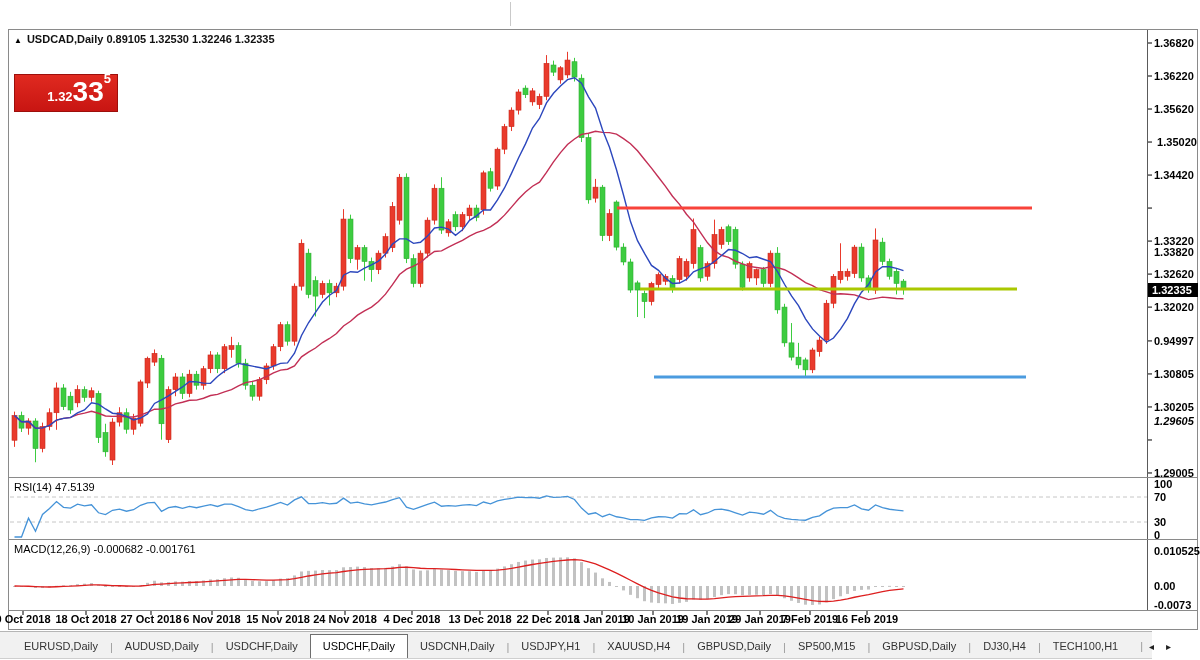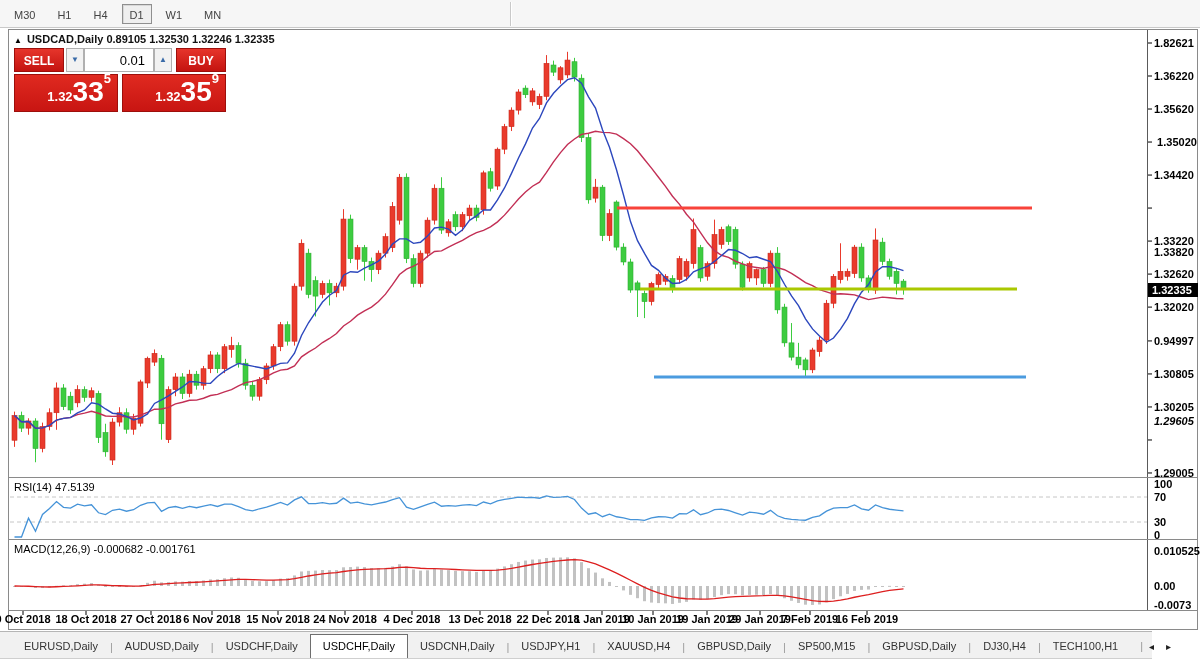"M30 H1 H4 D1 W1" div.abs { html: <div> <div><span>M30</span><span>H1</span><span>H4</span><span>D1</span><span>W1</span><span>MN</span></div> </div> -> none }
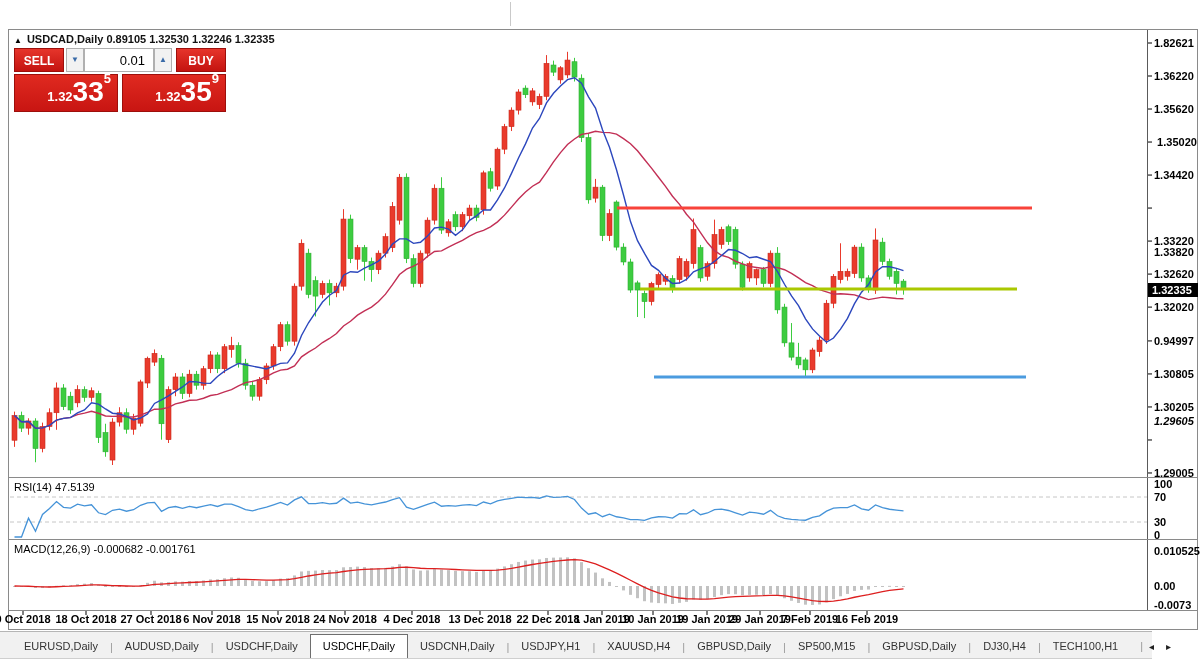"1.82621" div.ptick { text: 1.82621 -> 1.36820 }
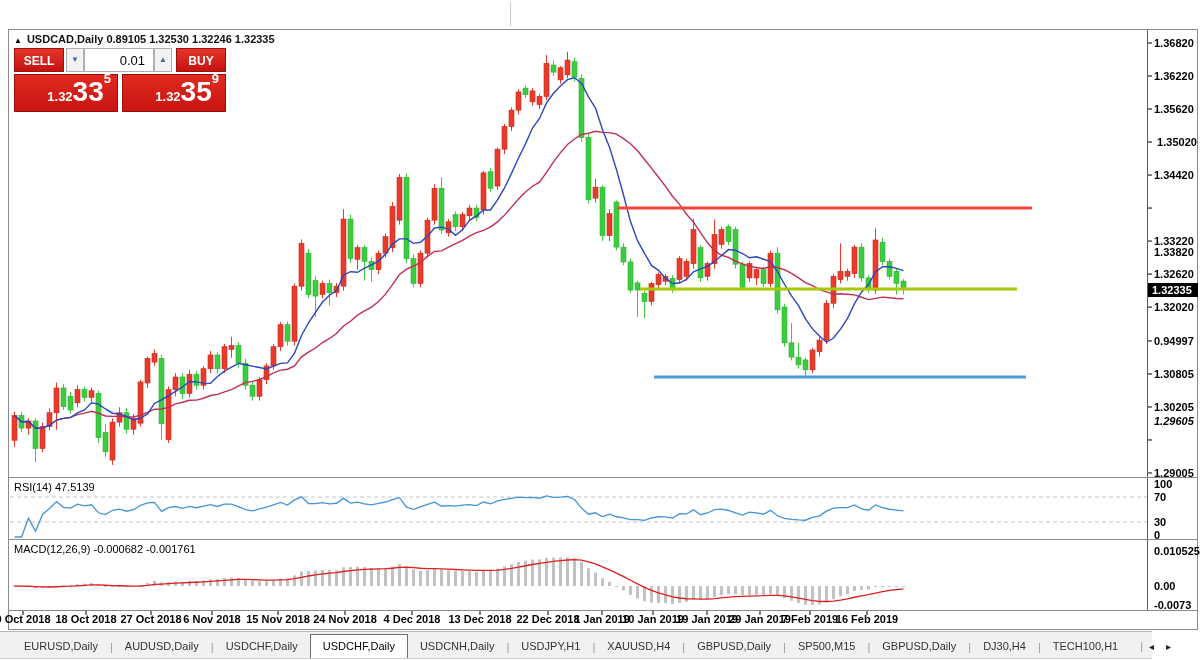"SELL" div.tp-row1 { html: <div> <div>SELL</div> <div><span>▼</span></div> <input> <div><span>▲</span></div> <div>BUY</div> </div> -> none }
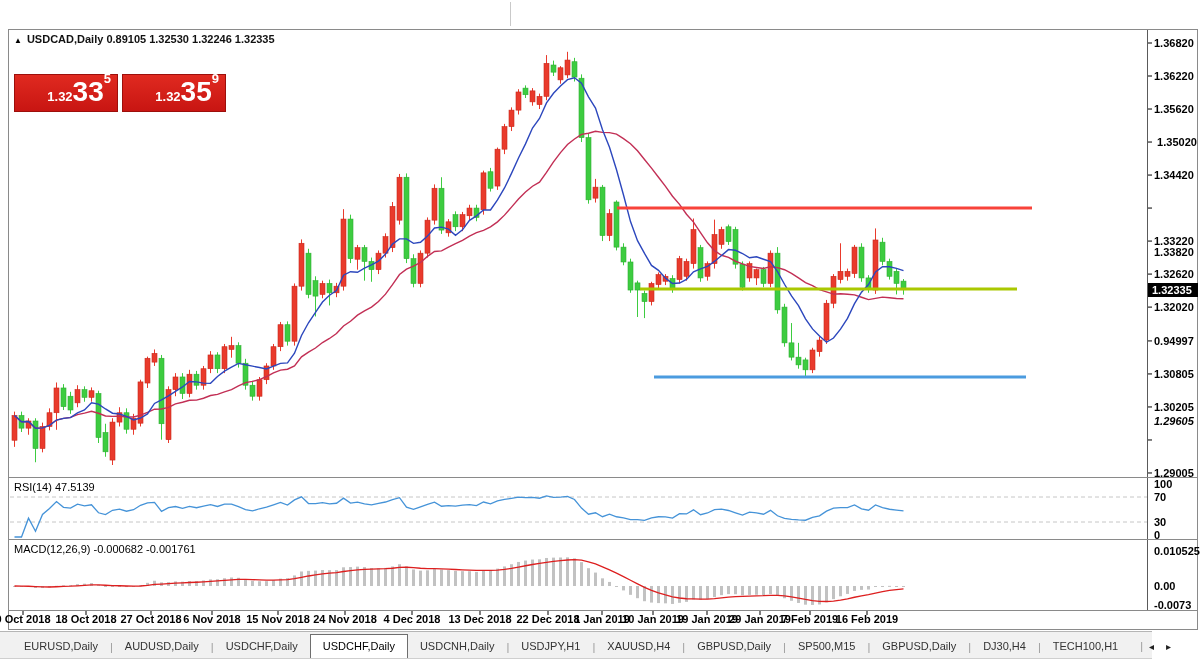"1.32359" div.price-box { html: <div> <div><span>1.32</span><span>35</span><span>9</span></div> </div> -> none }
